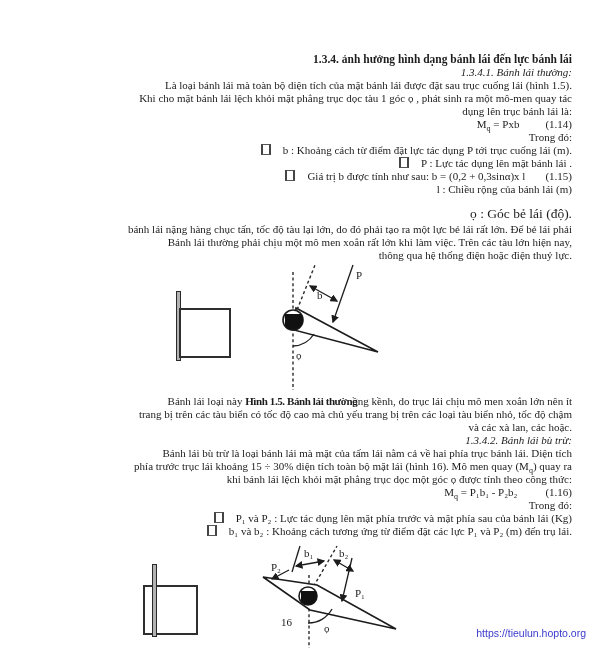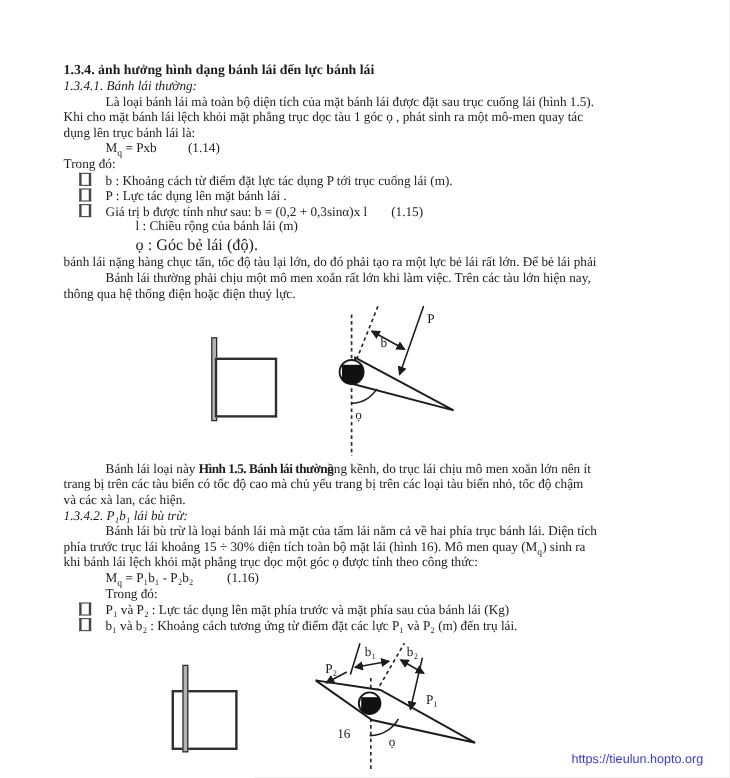"1.3.4. ảnh hưởng hình dạng" .line { text-align: none -> right }
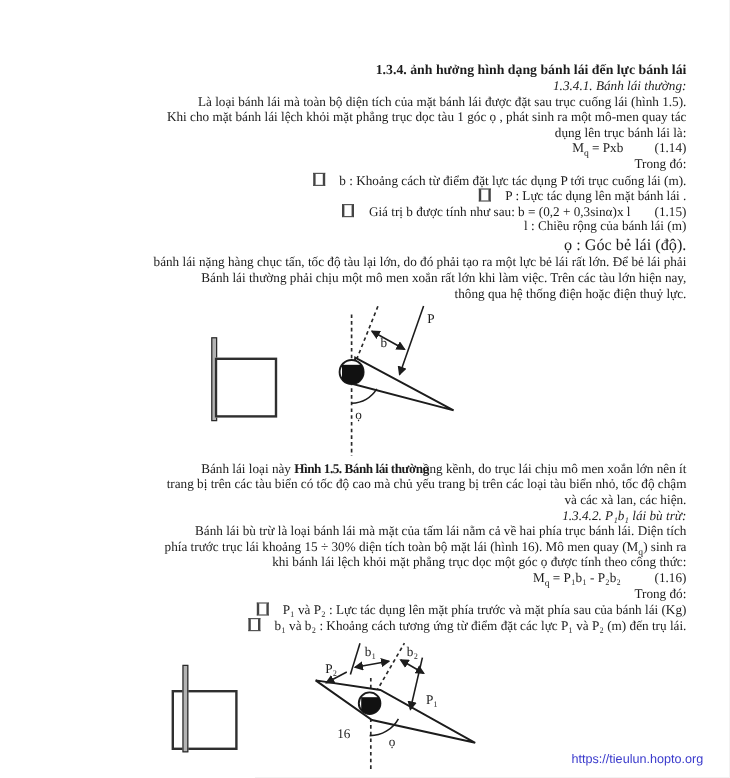"ọ : Góc bẻ lái" .def2 { margin-top: none -> 10px }
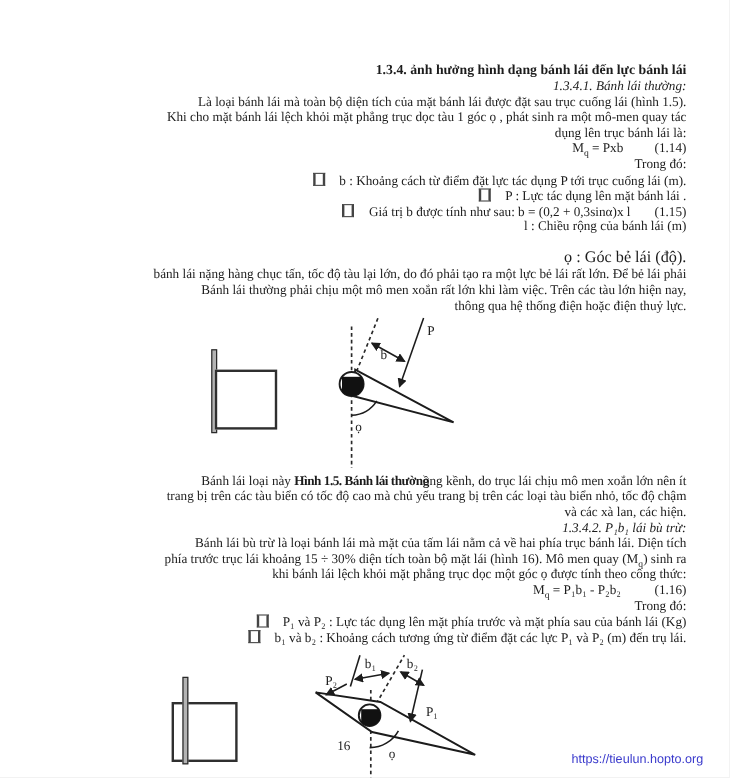"và các xà lan, các" div.line { text: hiện -> hoặc }
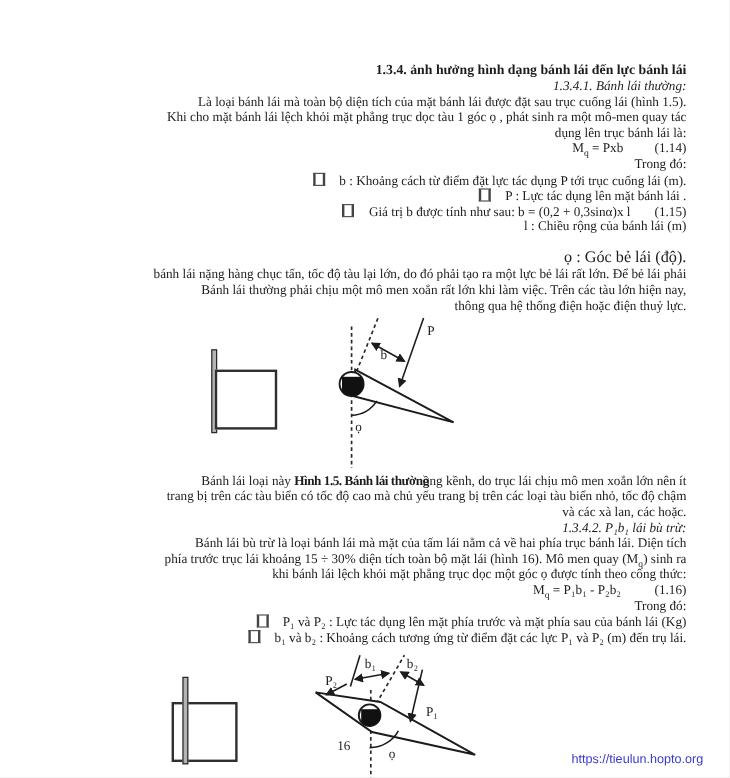"1.3.4.2. P₁b₁ lái bù trừ:" div.line { text: P₁b₁ -> Bánh }
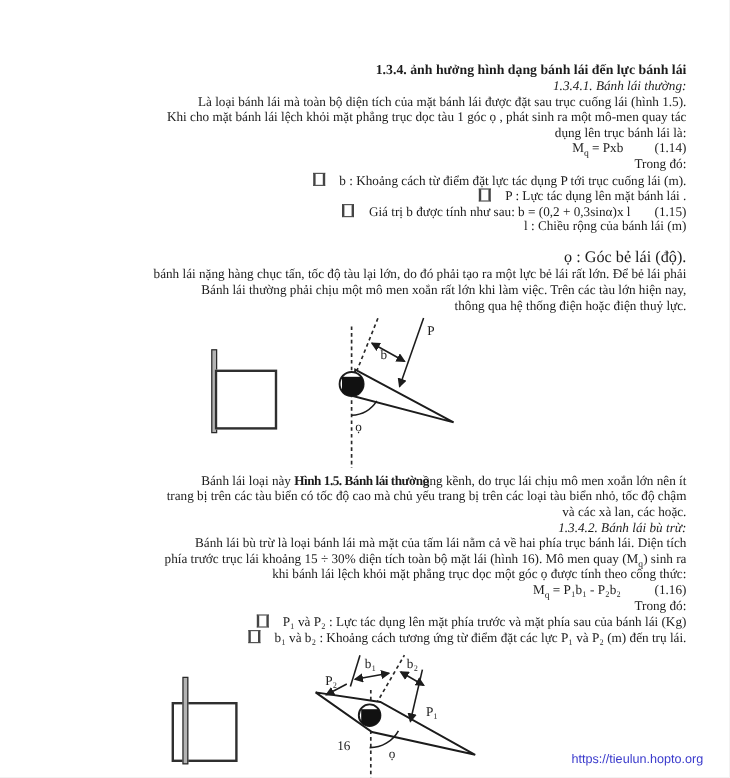") sinh ra" span { text: sinh -> quay }
